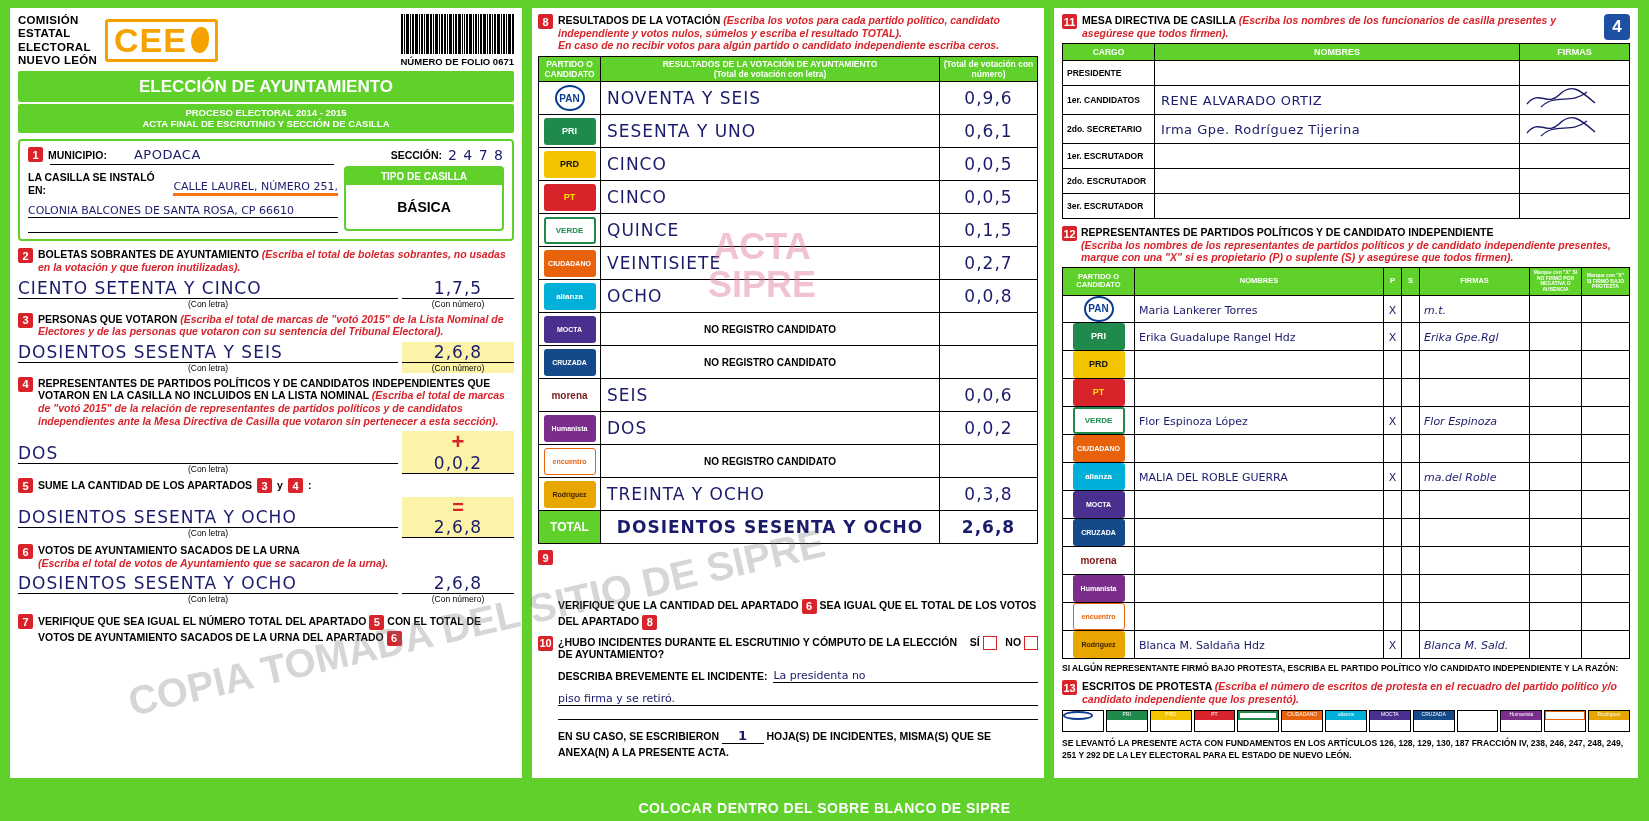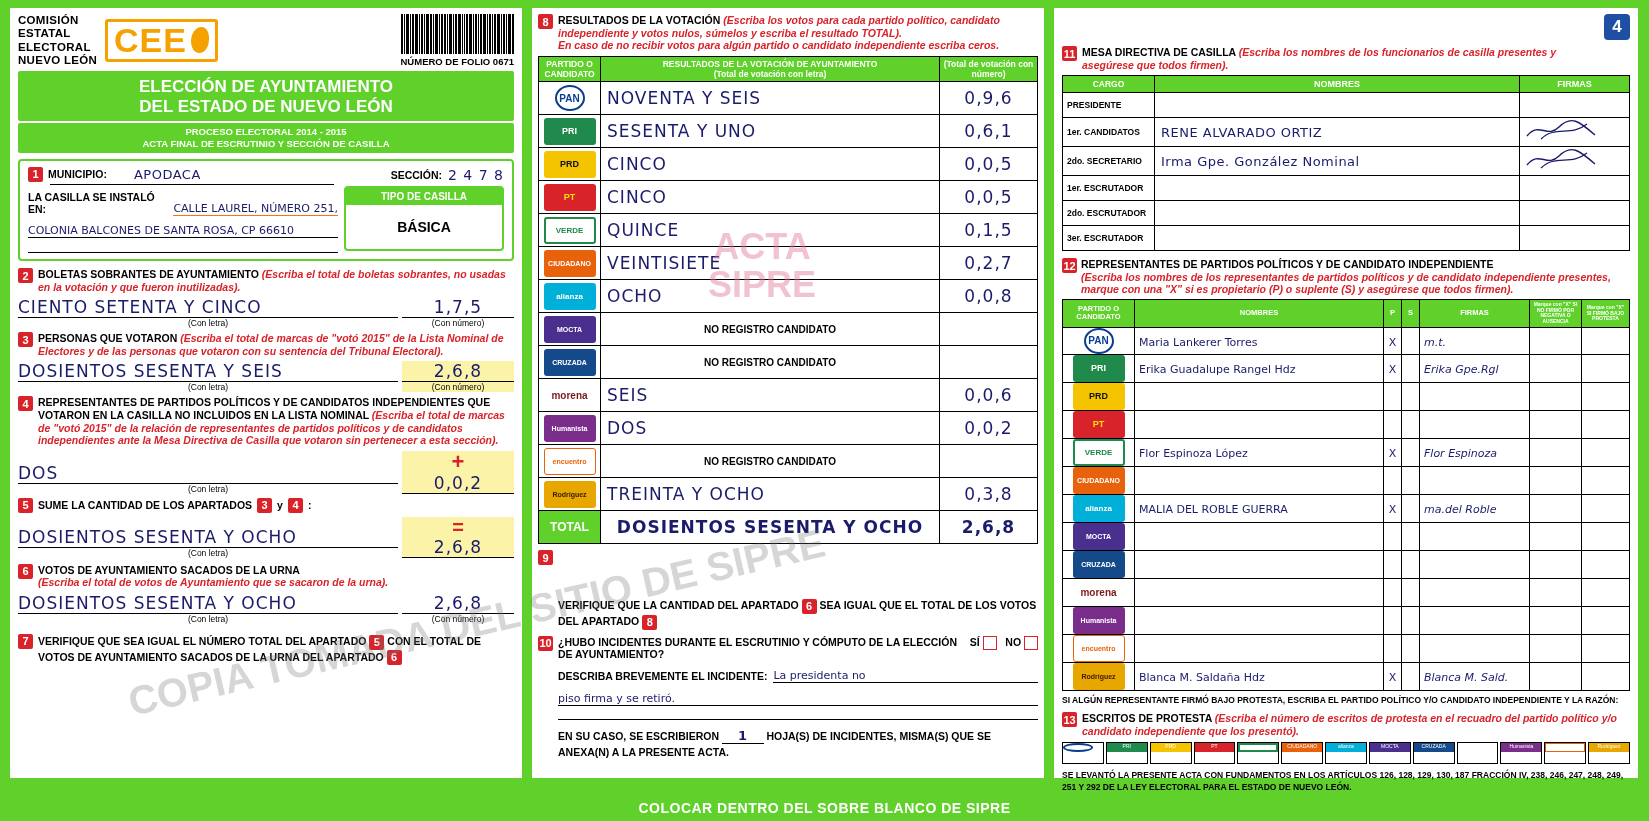"11" div { margin-top: 32px -> none }
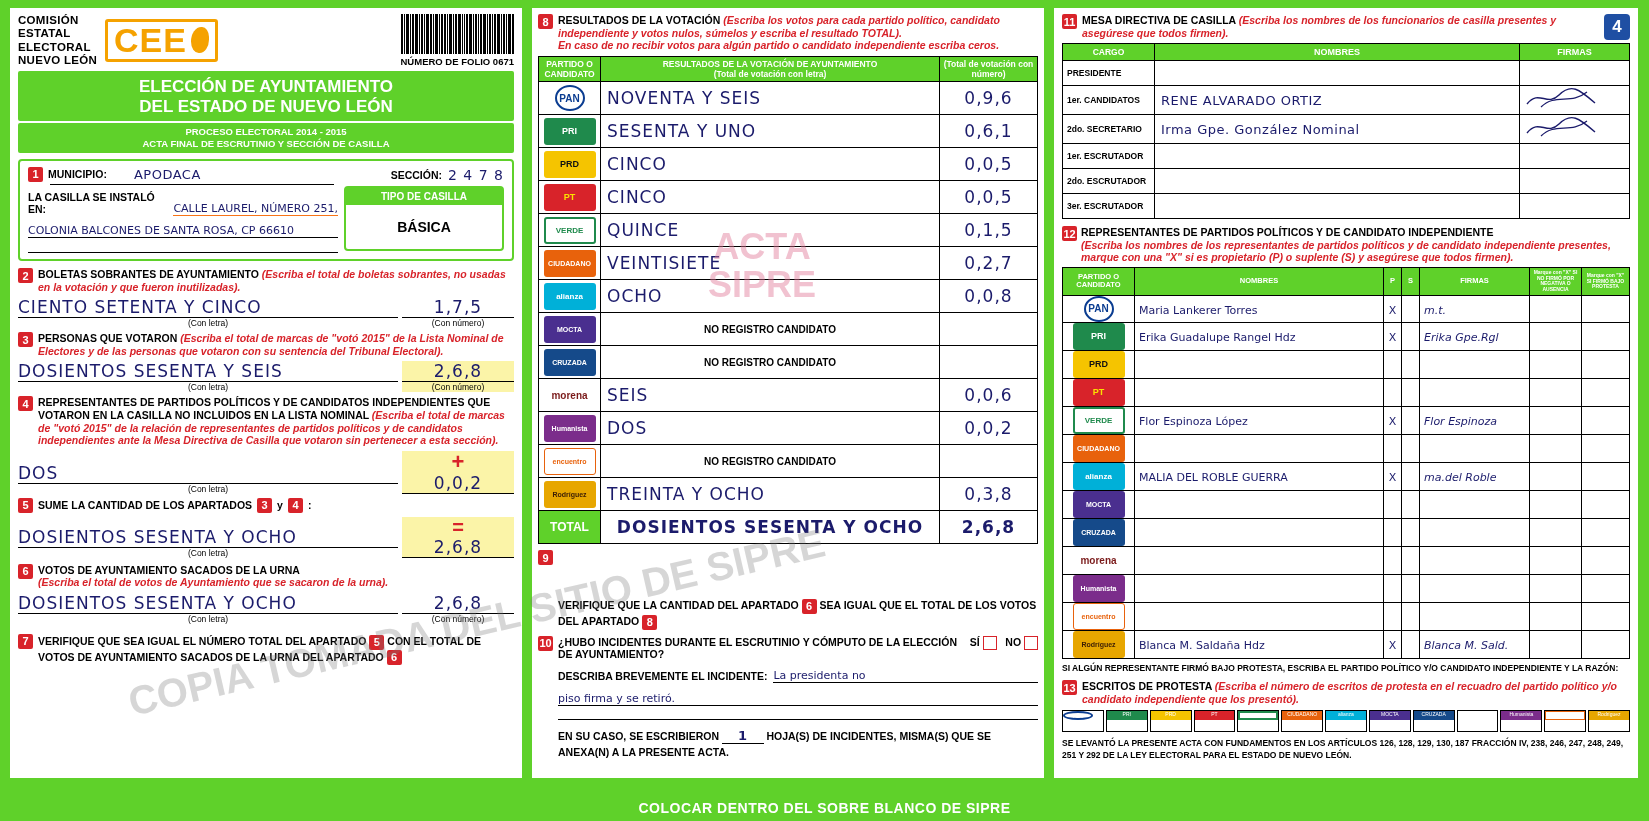"DEL ESTADO DE NUEVO LEÓN" div { html: <div>DEL ESTADO DE NUEVO LEÓN</div> -> none }
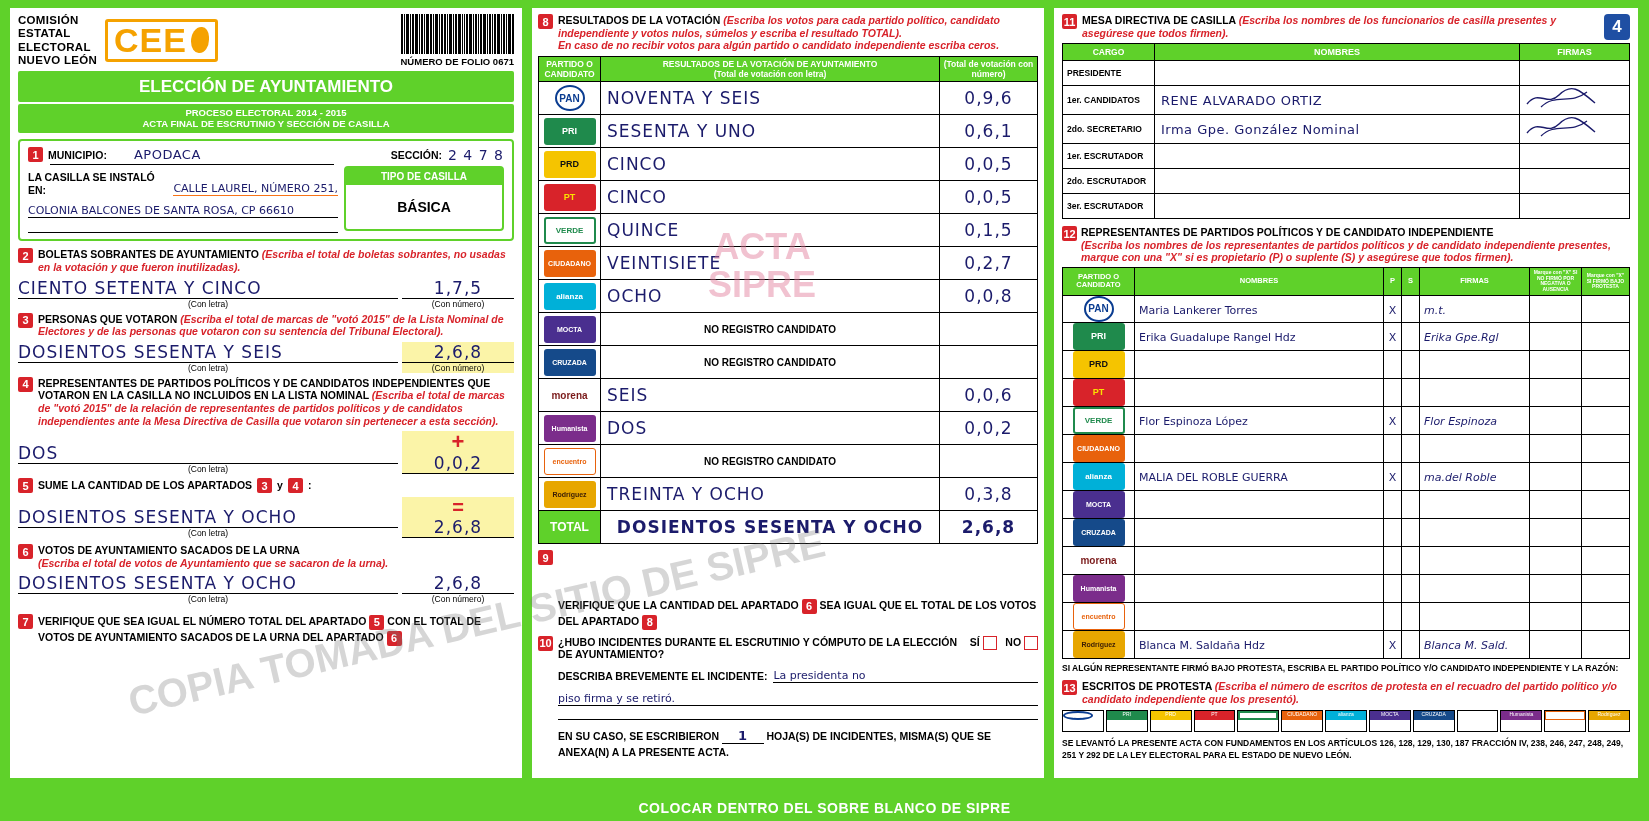"Irma Gpe. González Nominal" span.hand { text: González Nominal -> Rodríguez Tijerina }
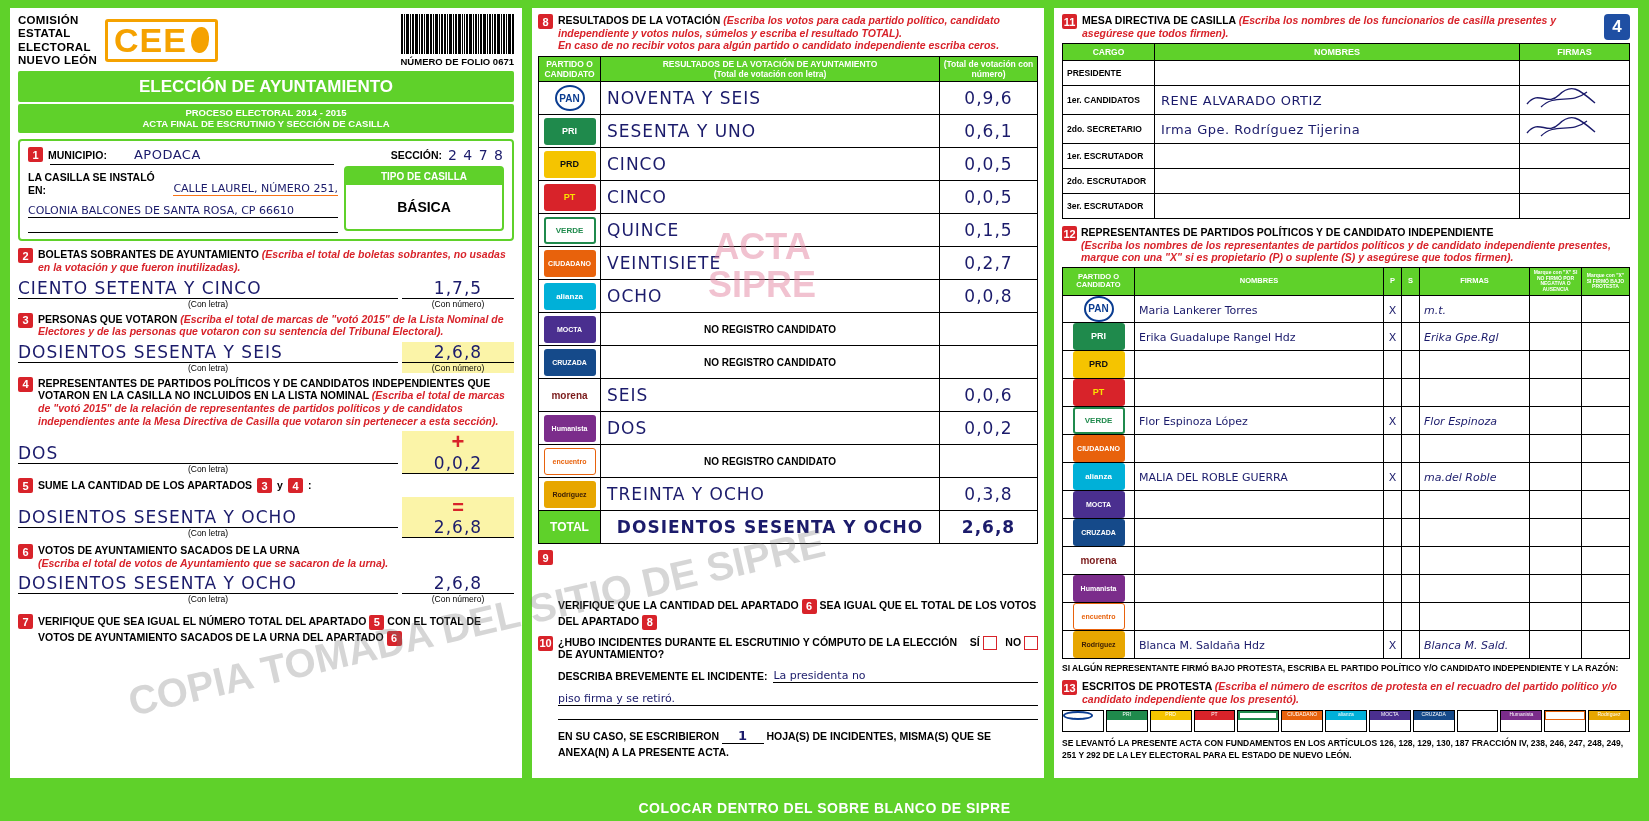"CALLE LAUREL, NÚMERO 251," span.hand { border-bottom: 1px solid #f97316 -> 3px solid #f97316 }
